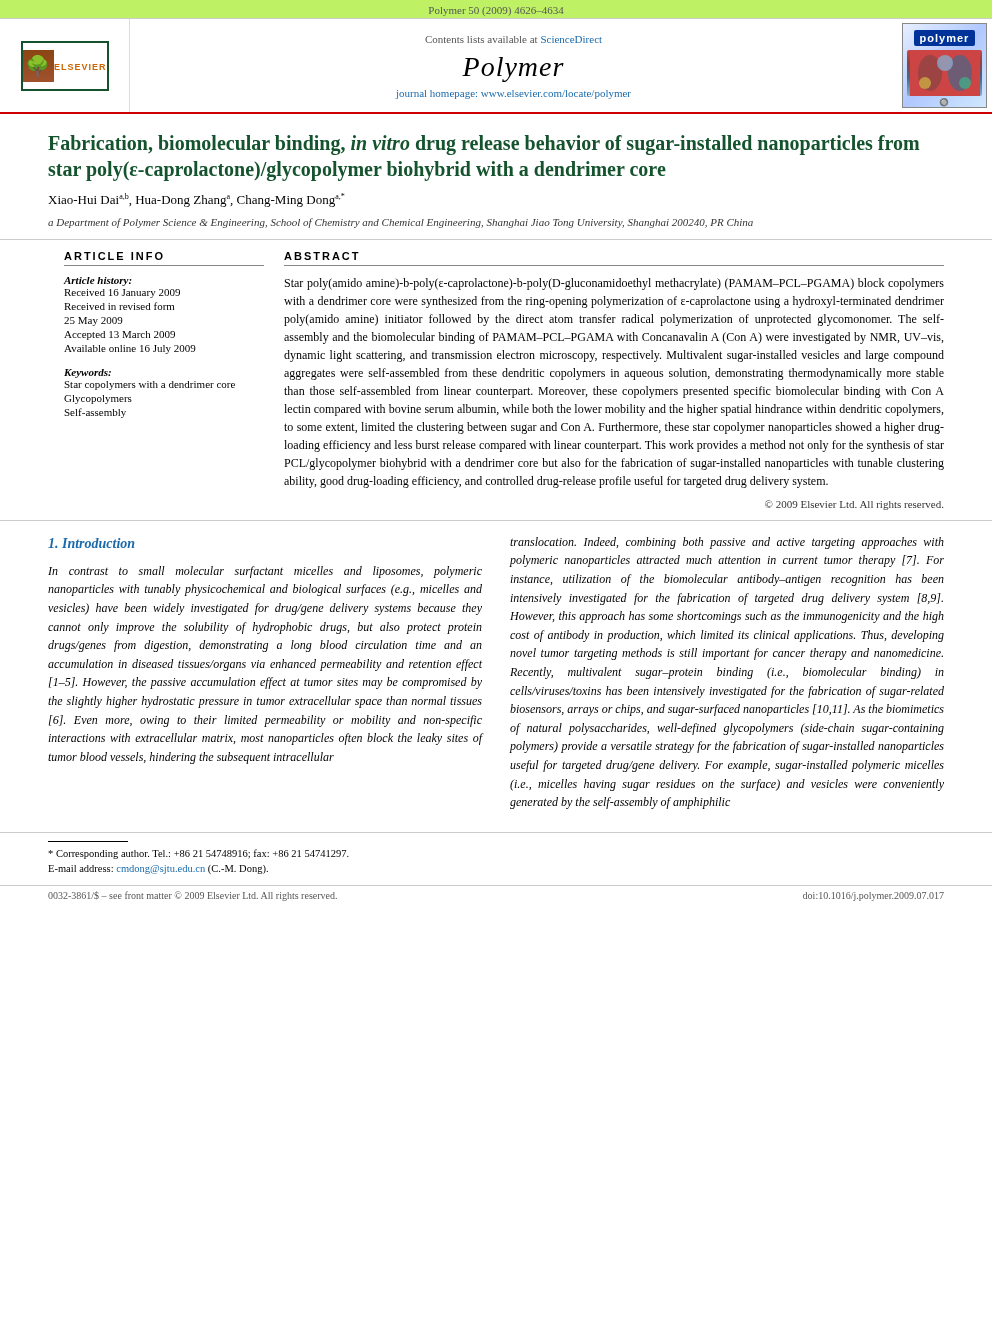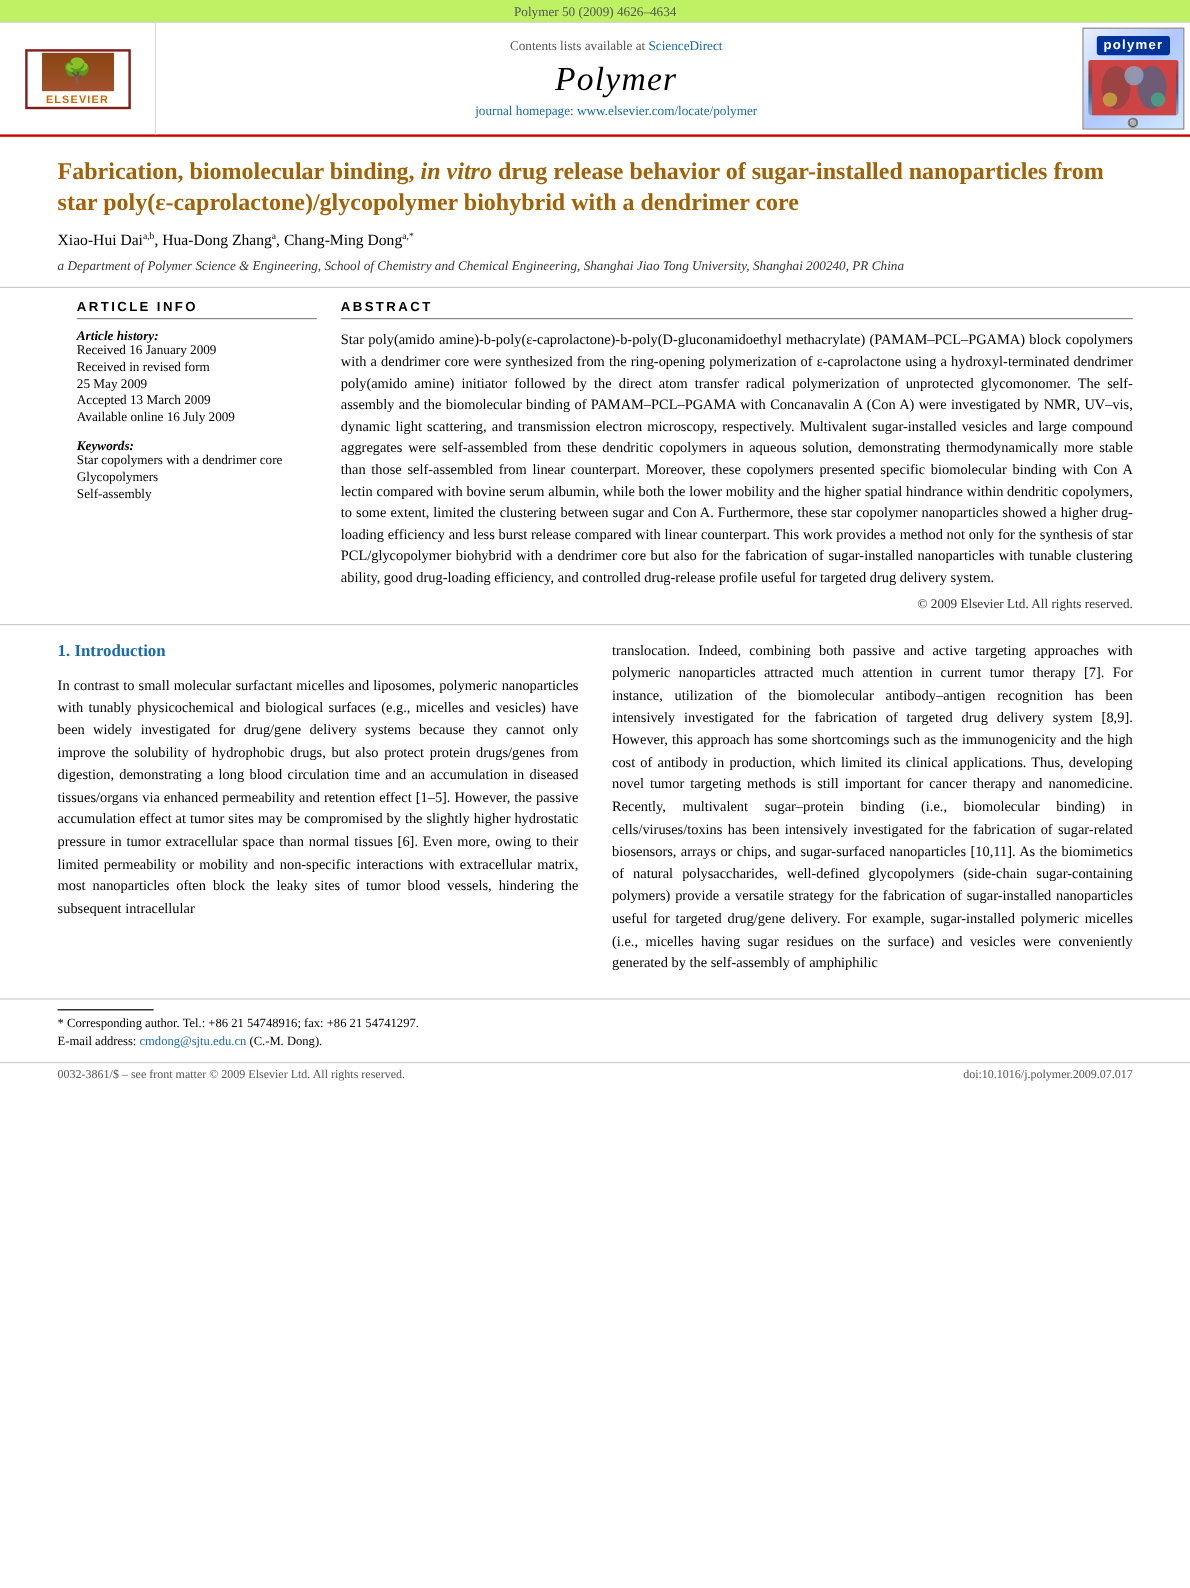"ELSEVIER" .logo-box { border: 2px solid #7f1d1d -> 2px solid #14532d; flex-direction: column -> none; justify-content: center -> none }
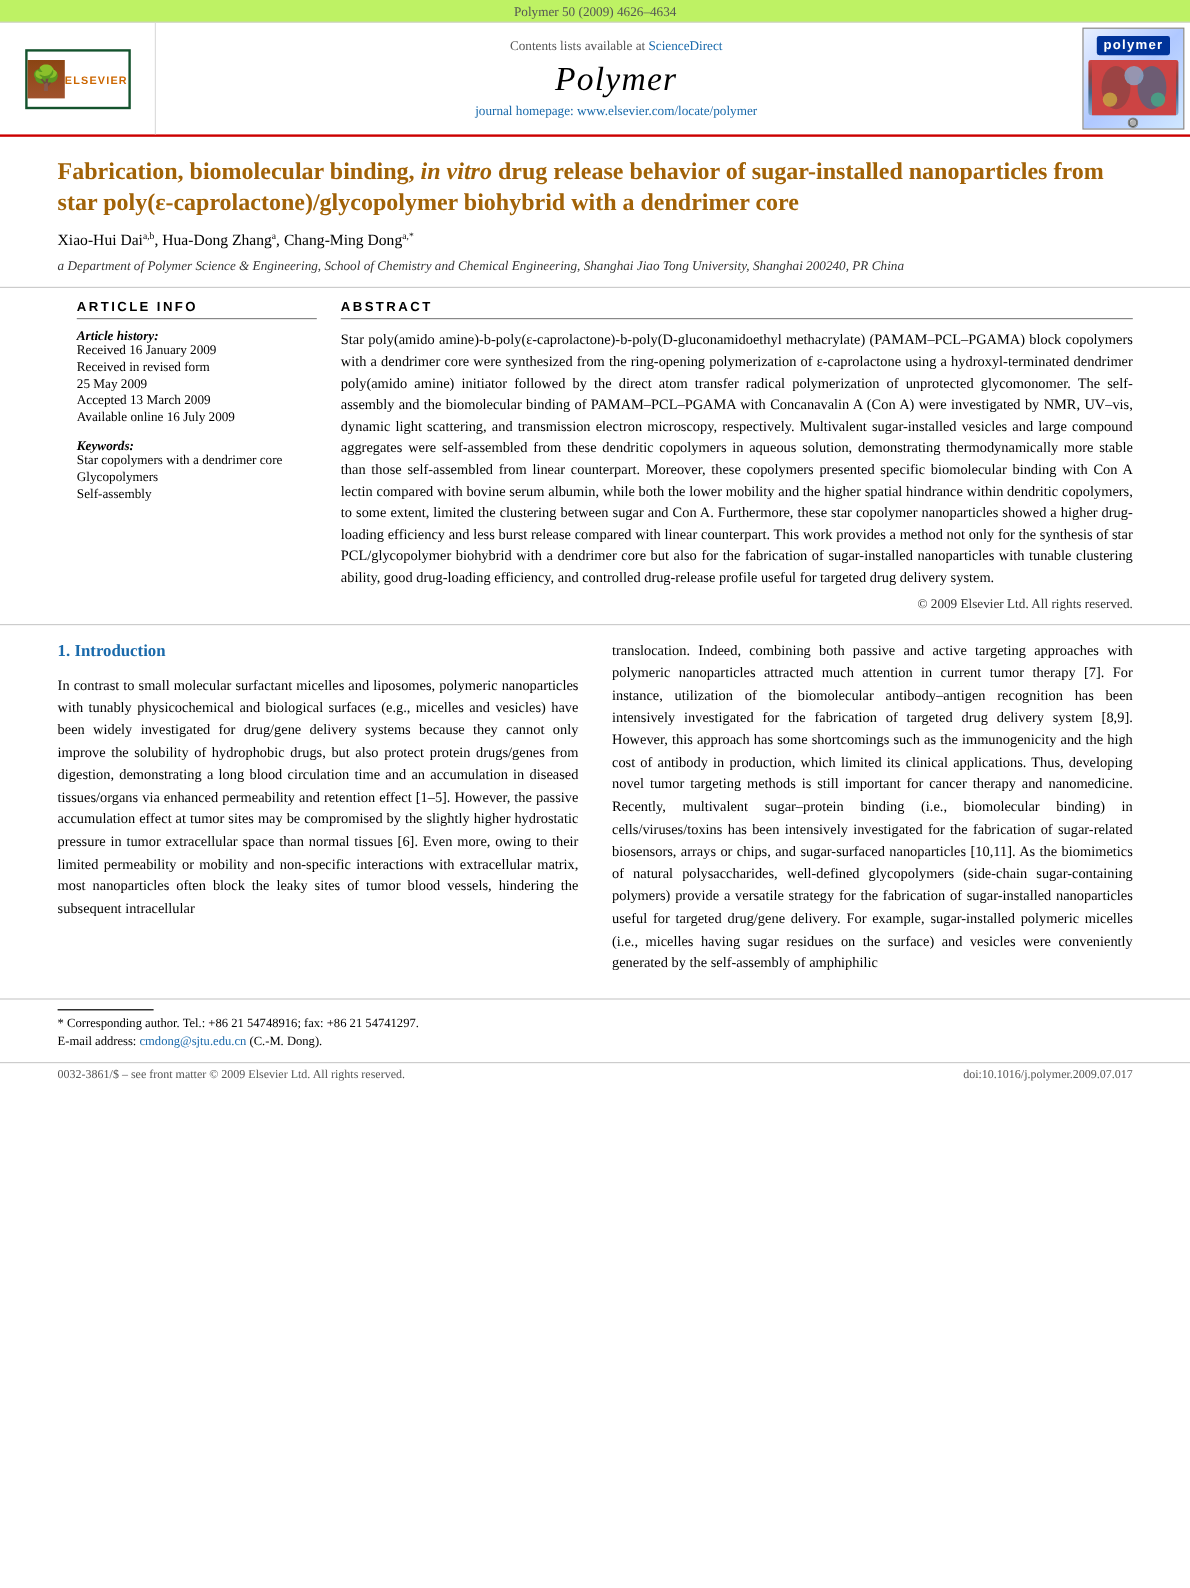"Fabrication, biomolecular binding, in" .article-title { color: #a16207 -> #14532d }
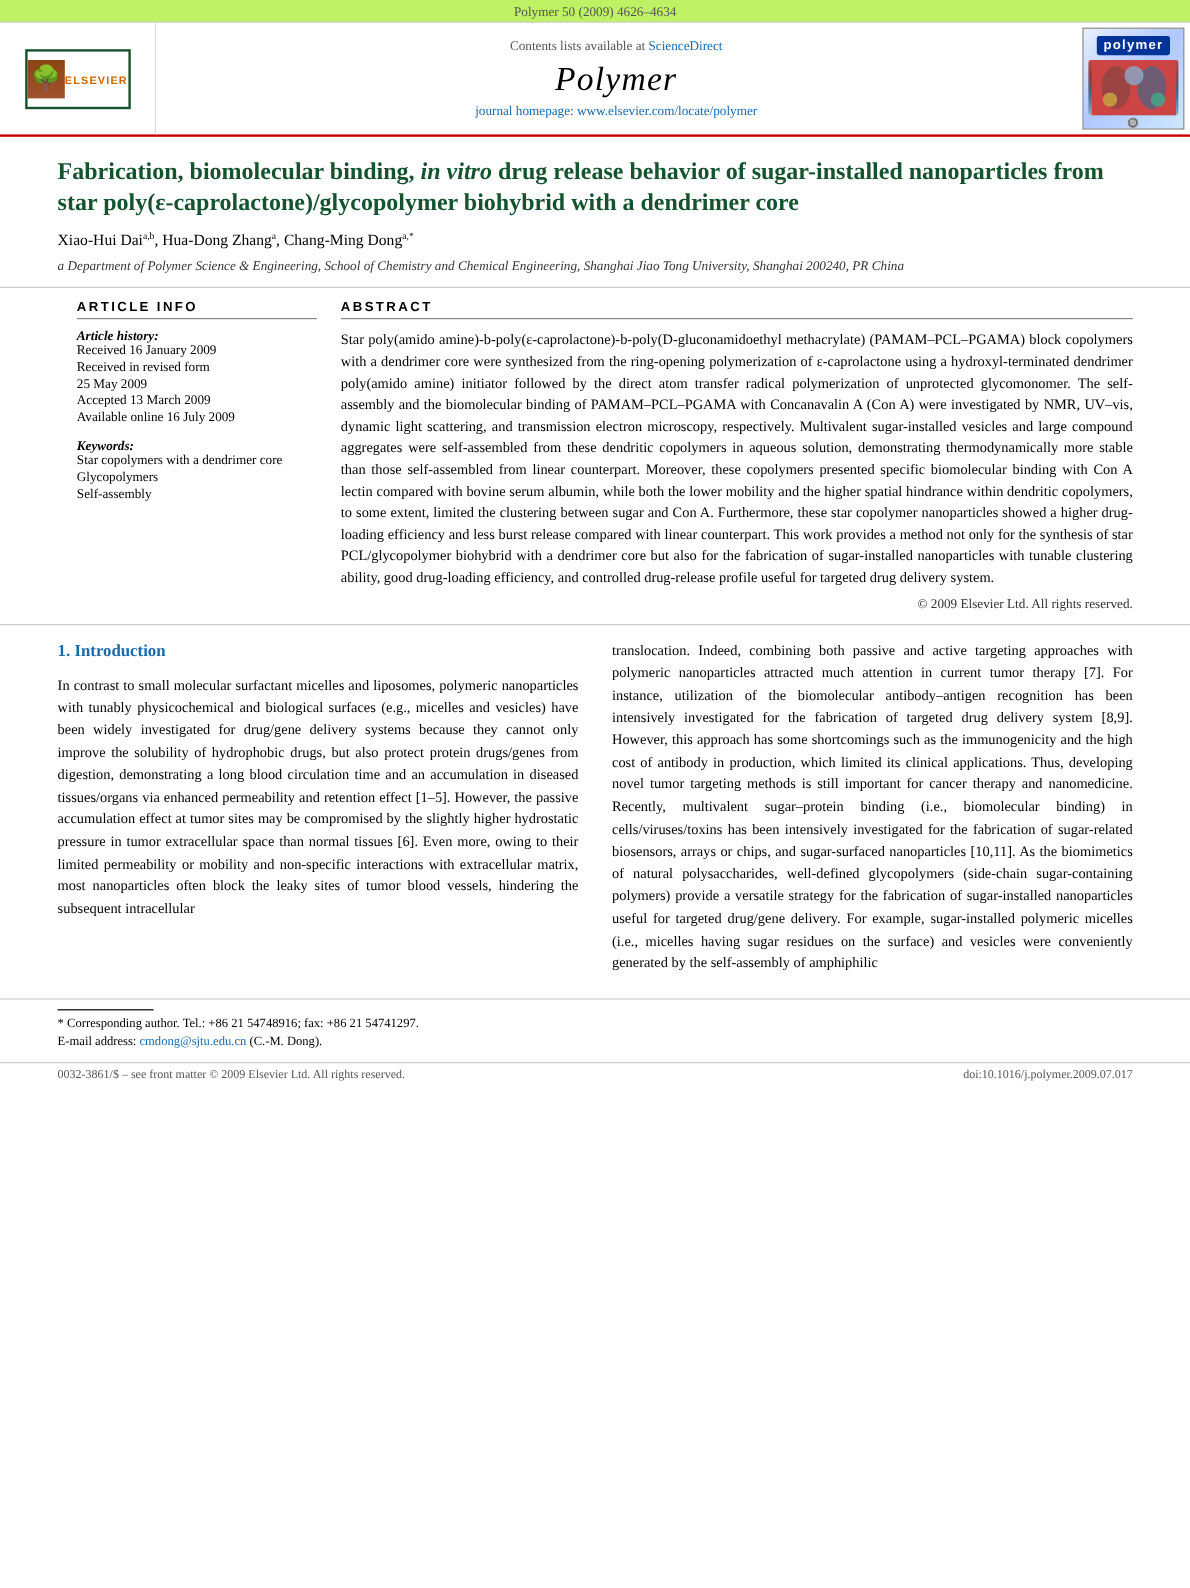"1. Introduction" .two-col-body { font-style: none -> italic }
